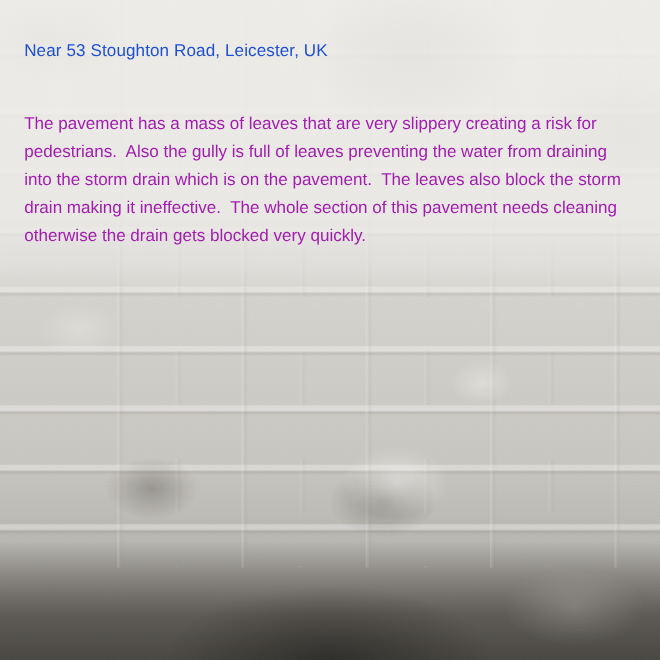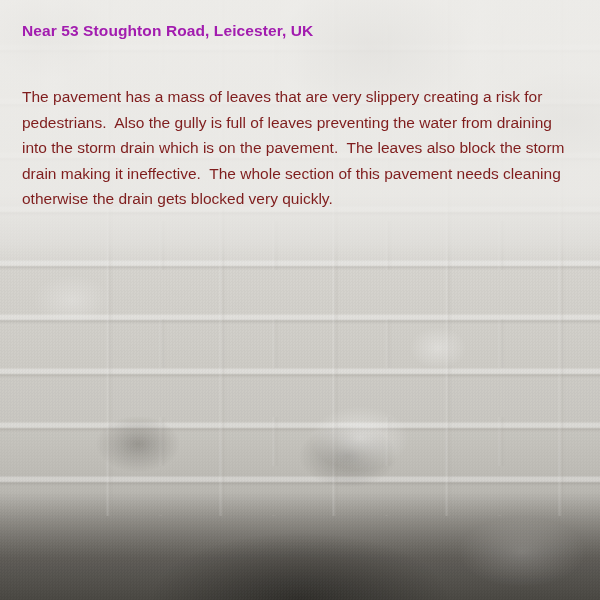"Near 53 Stoughton Road, Leicester," .location-heading { color: #a21caf -> #1d4ed8; font-weight: bold -> normal; margin: 4px 0 0 0 -> 20px 0 0 0 }
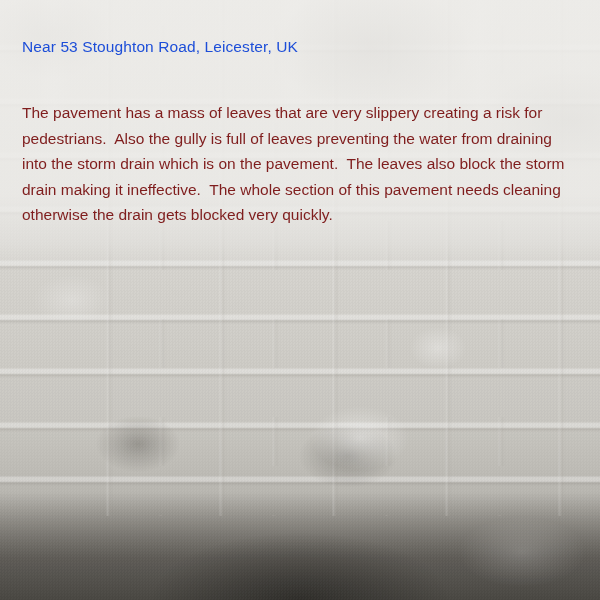"The pavement has a mass" .description { color: #7f1d1d -> #a21caf }
